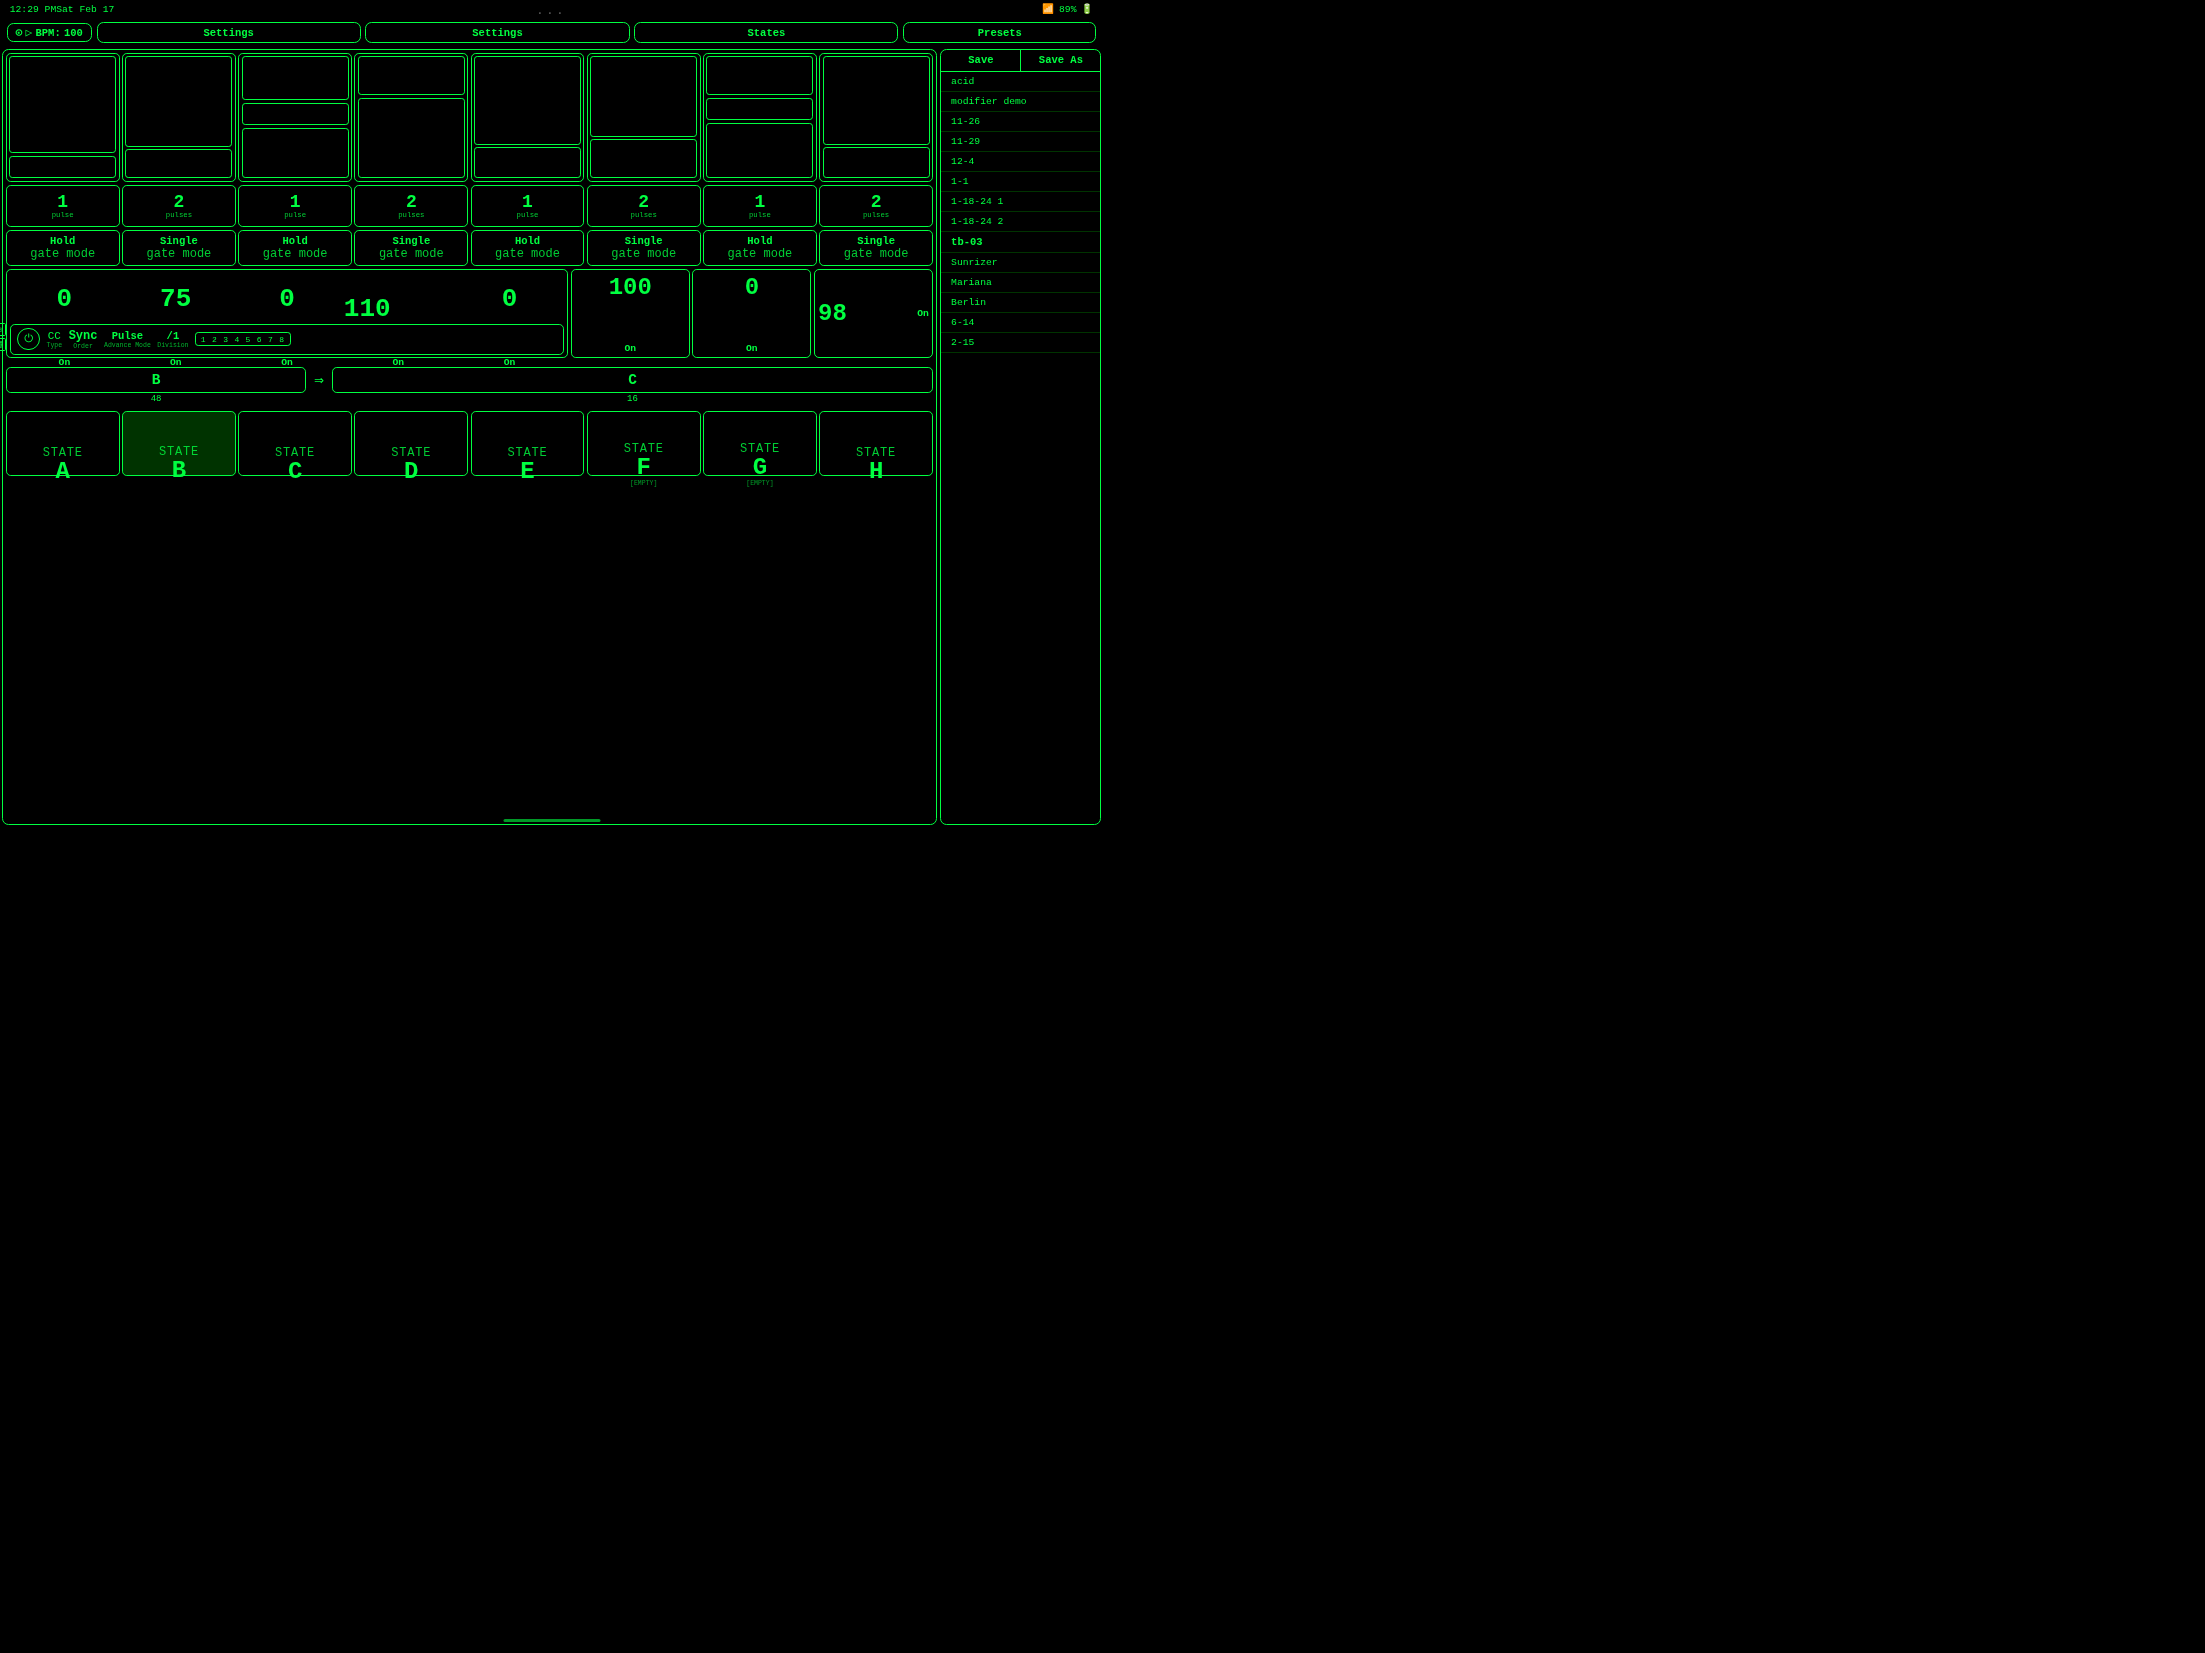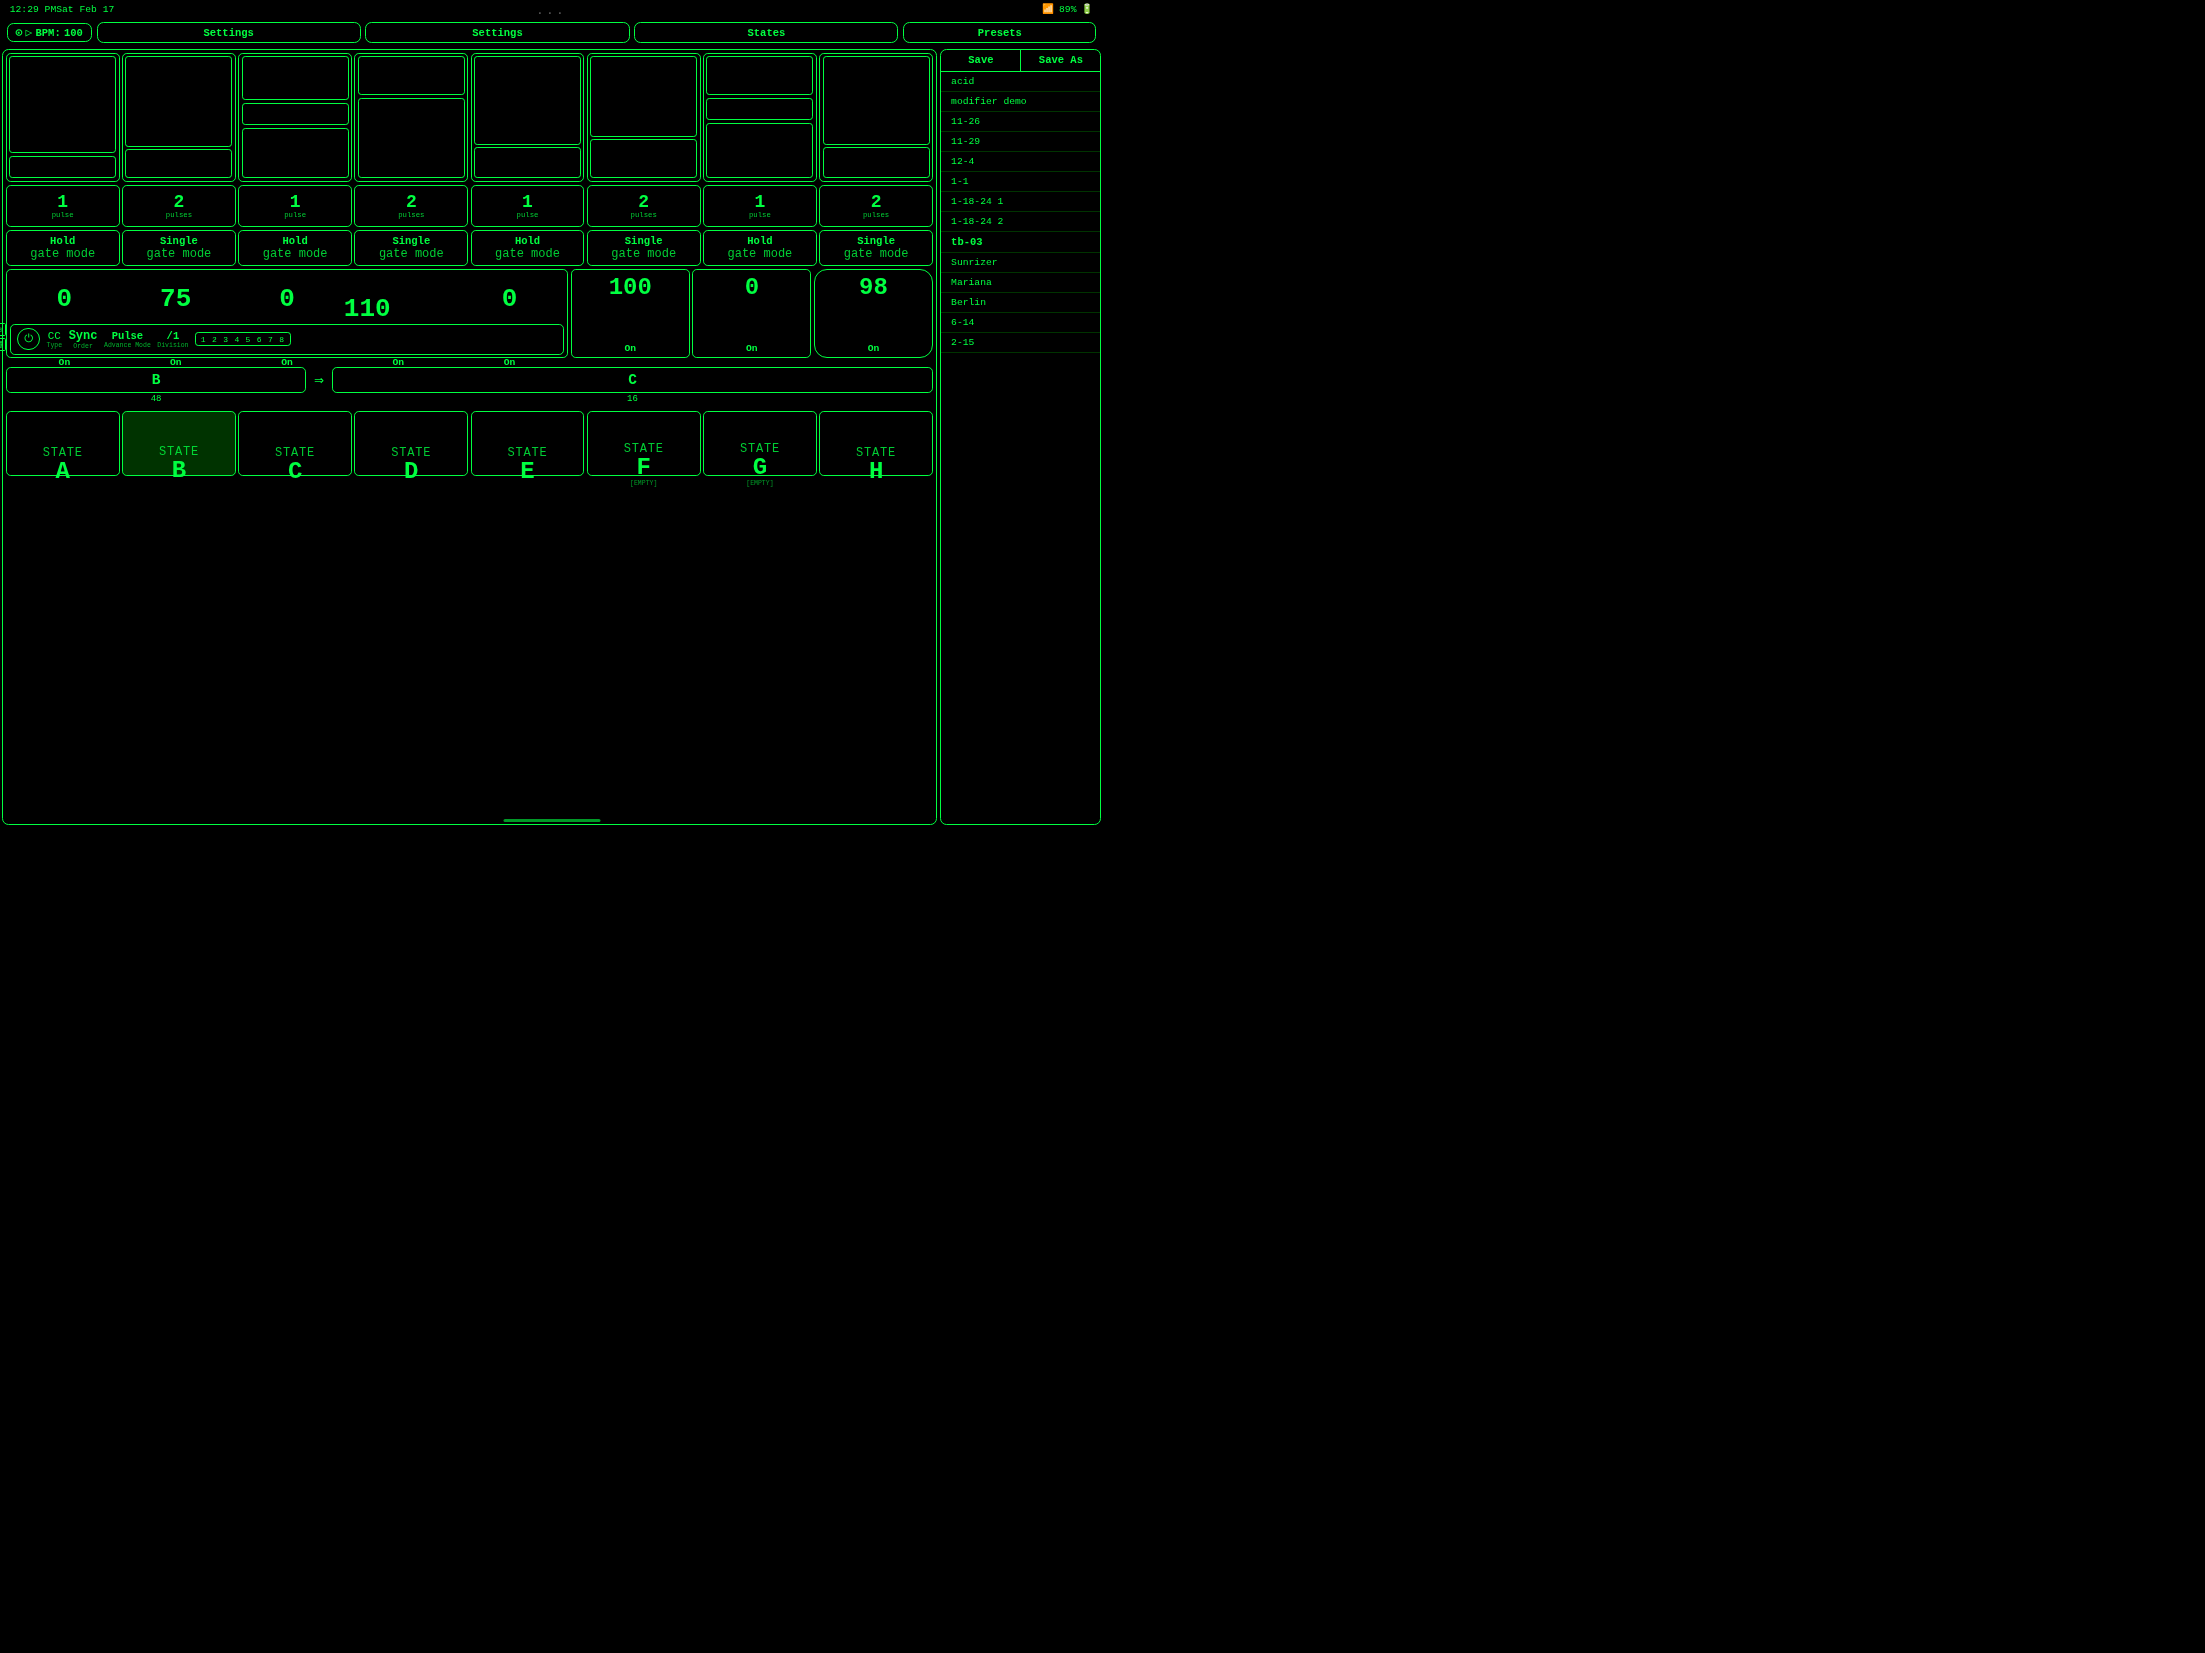"98" div { border-radius: 13px -> 5px; flex-direction: column -> none }
